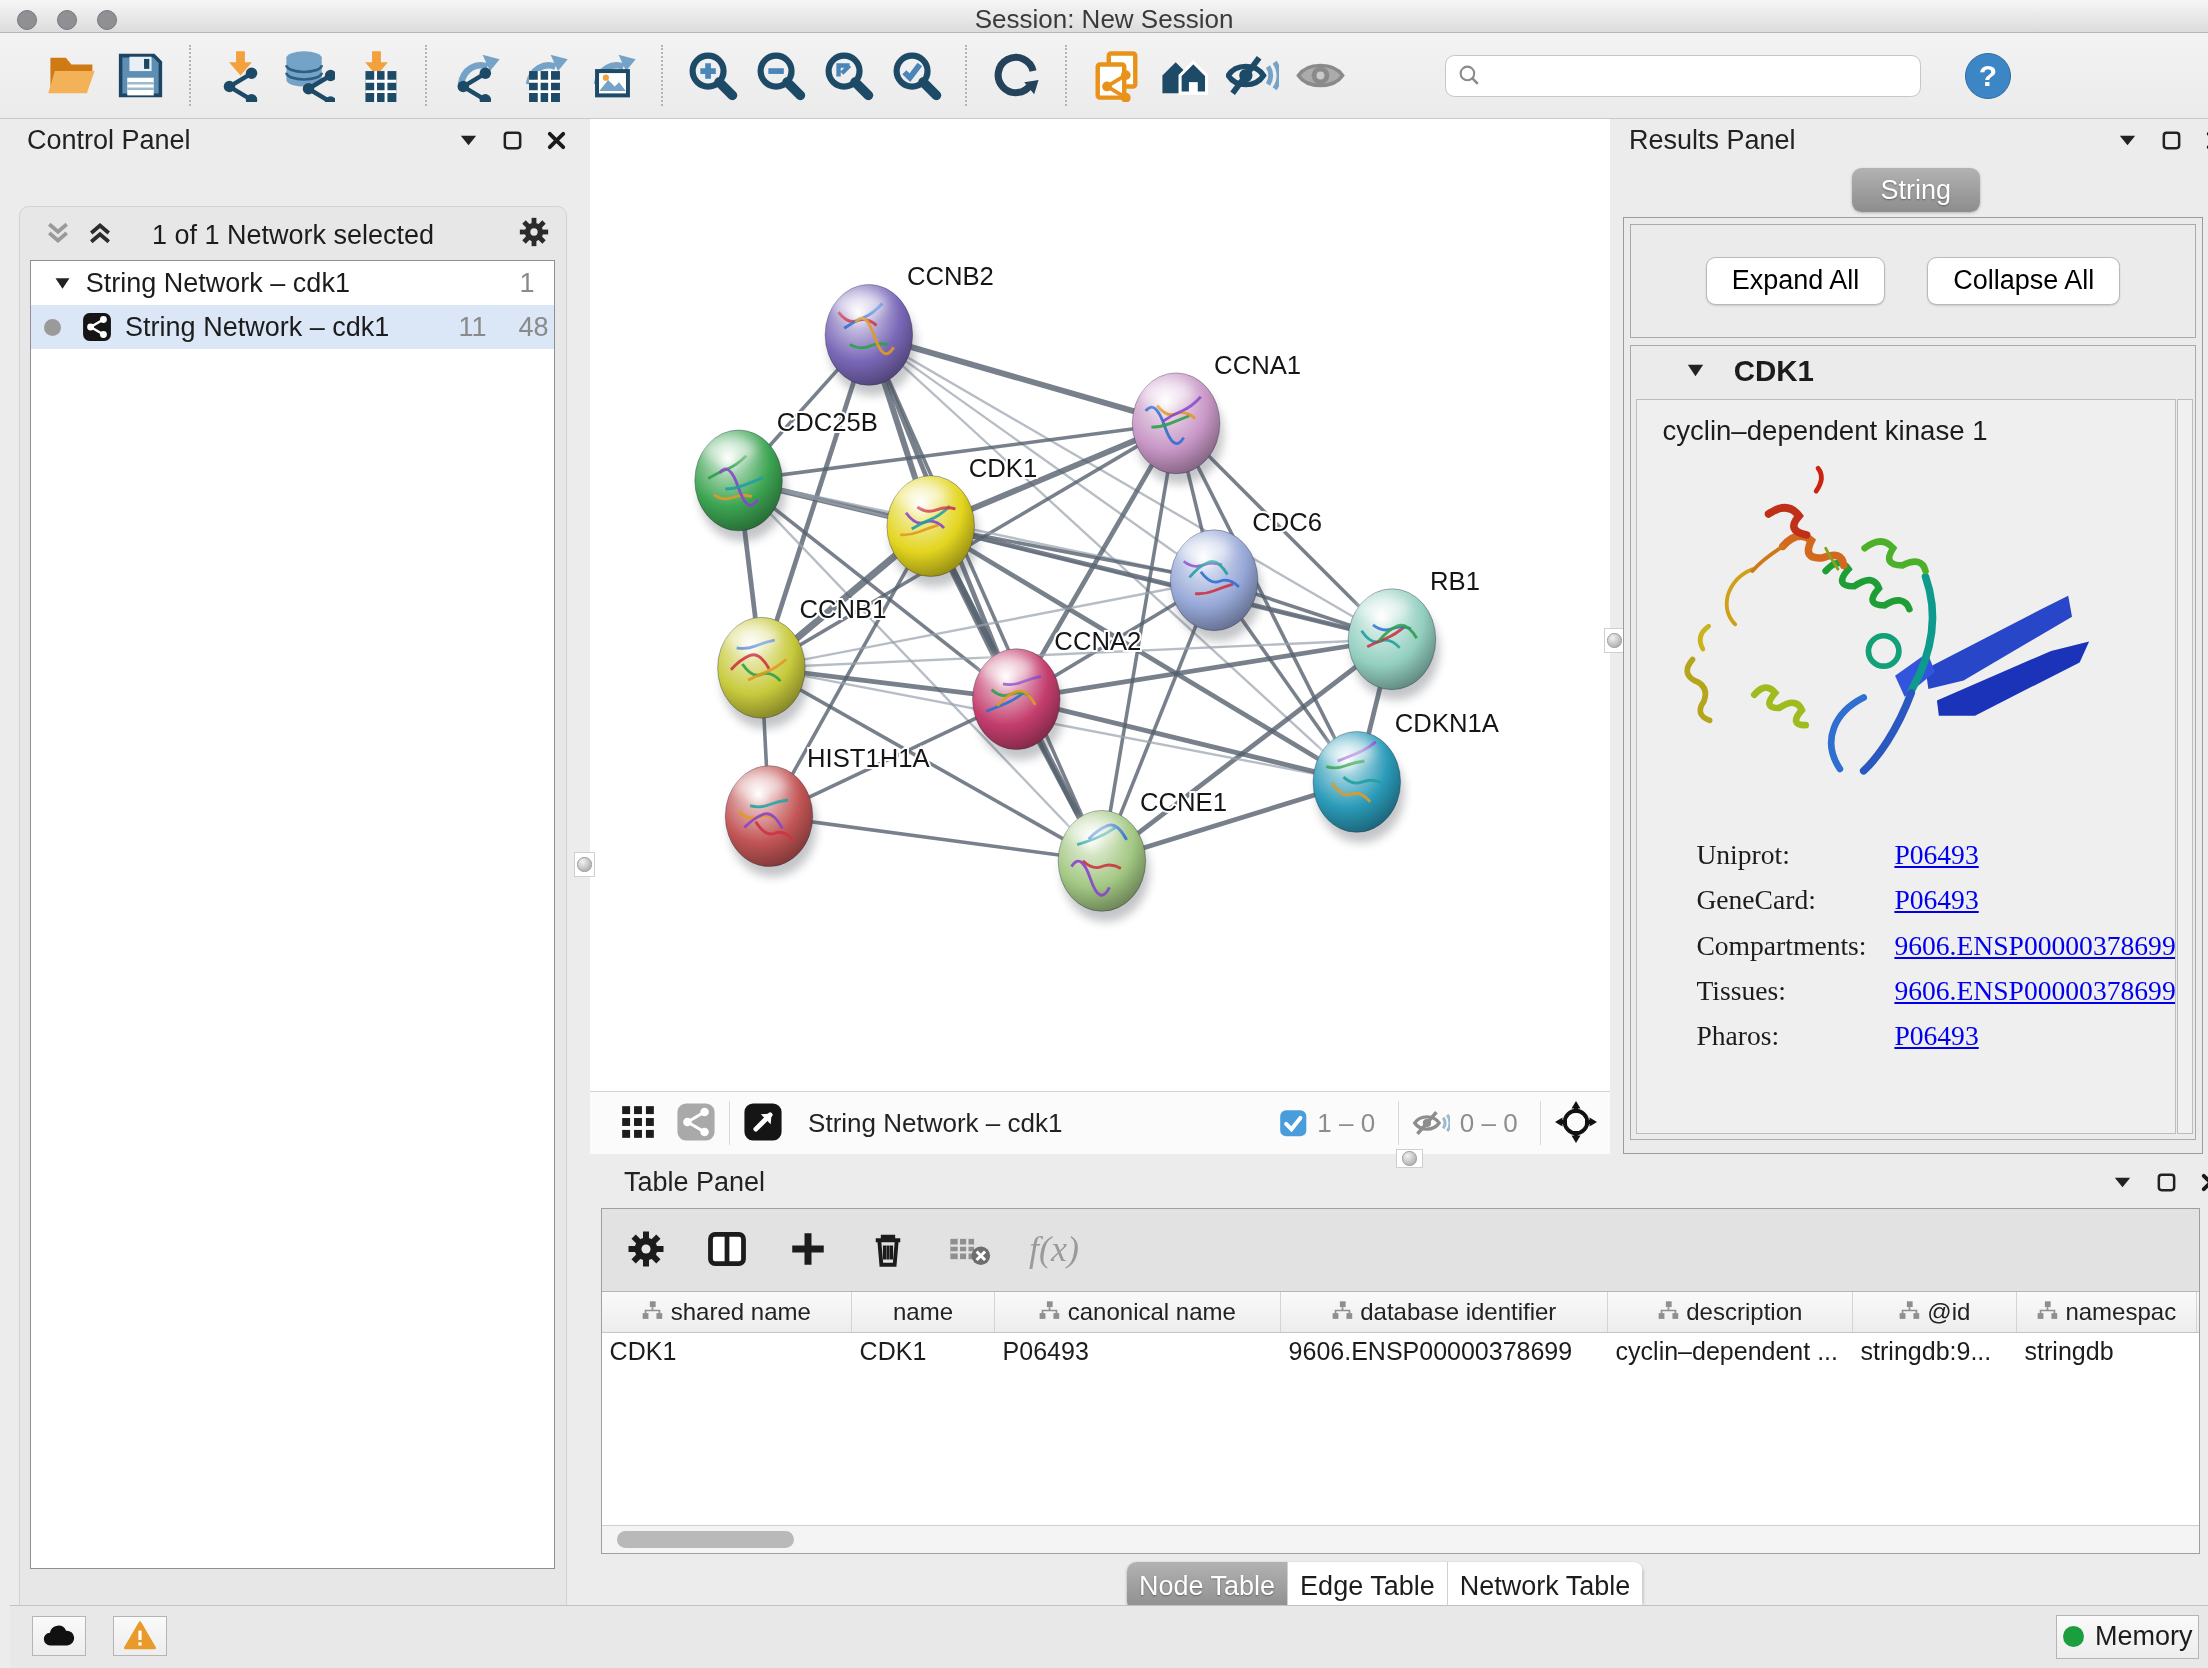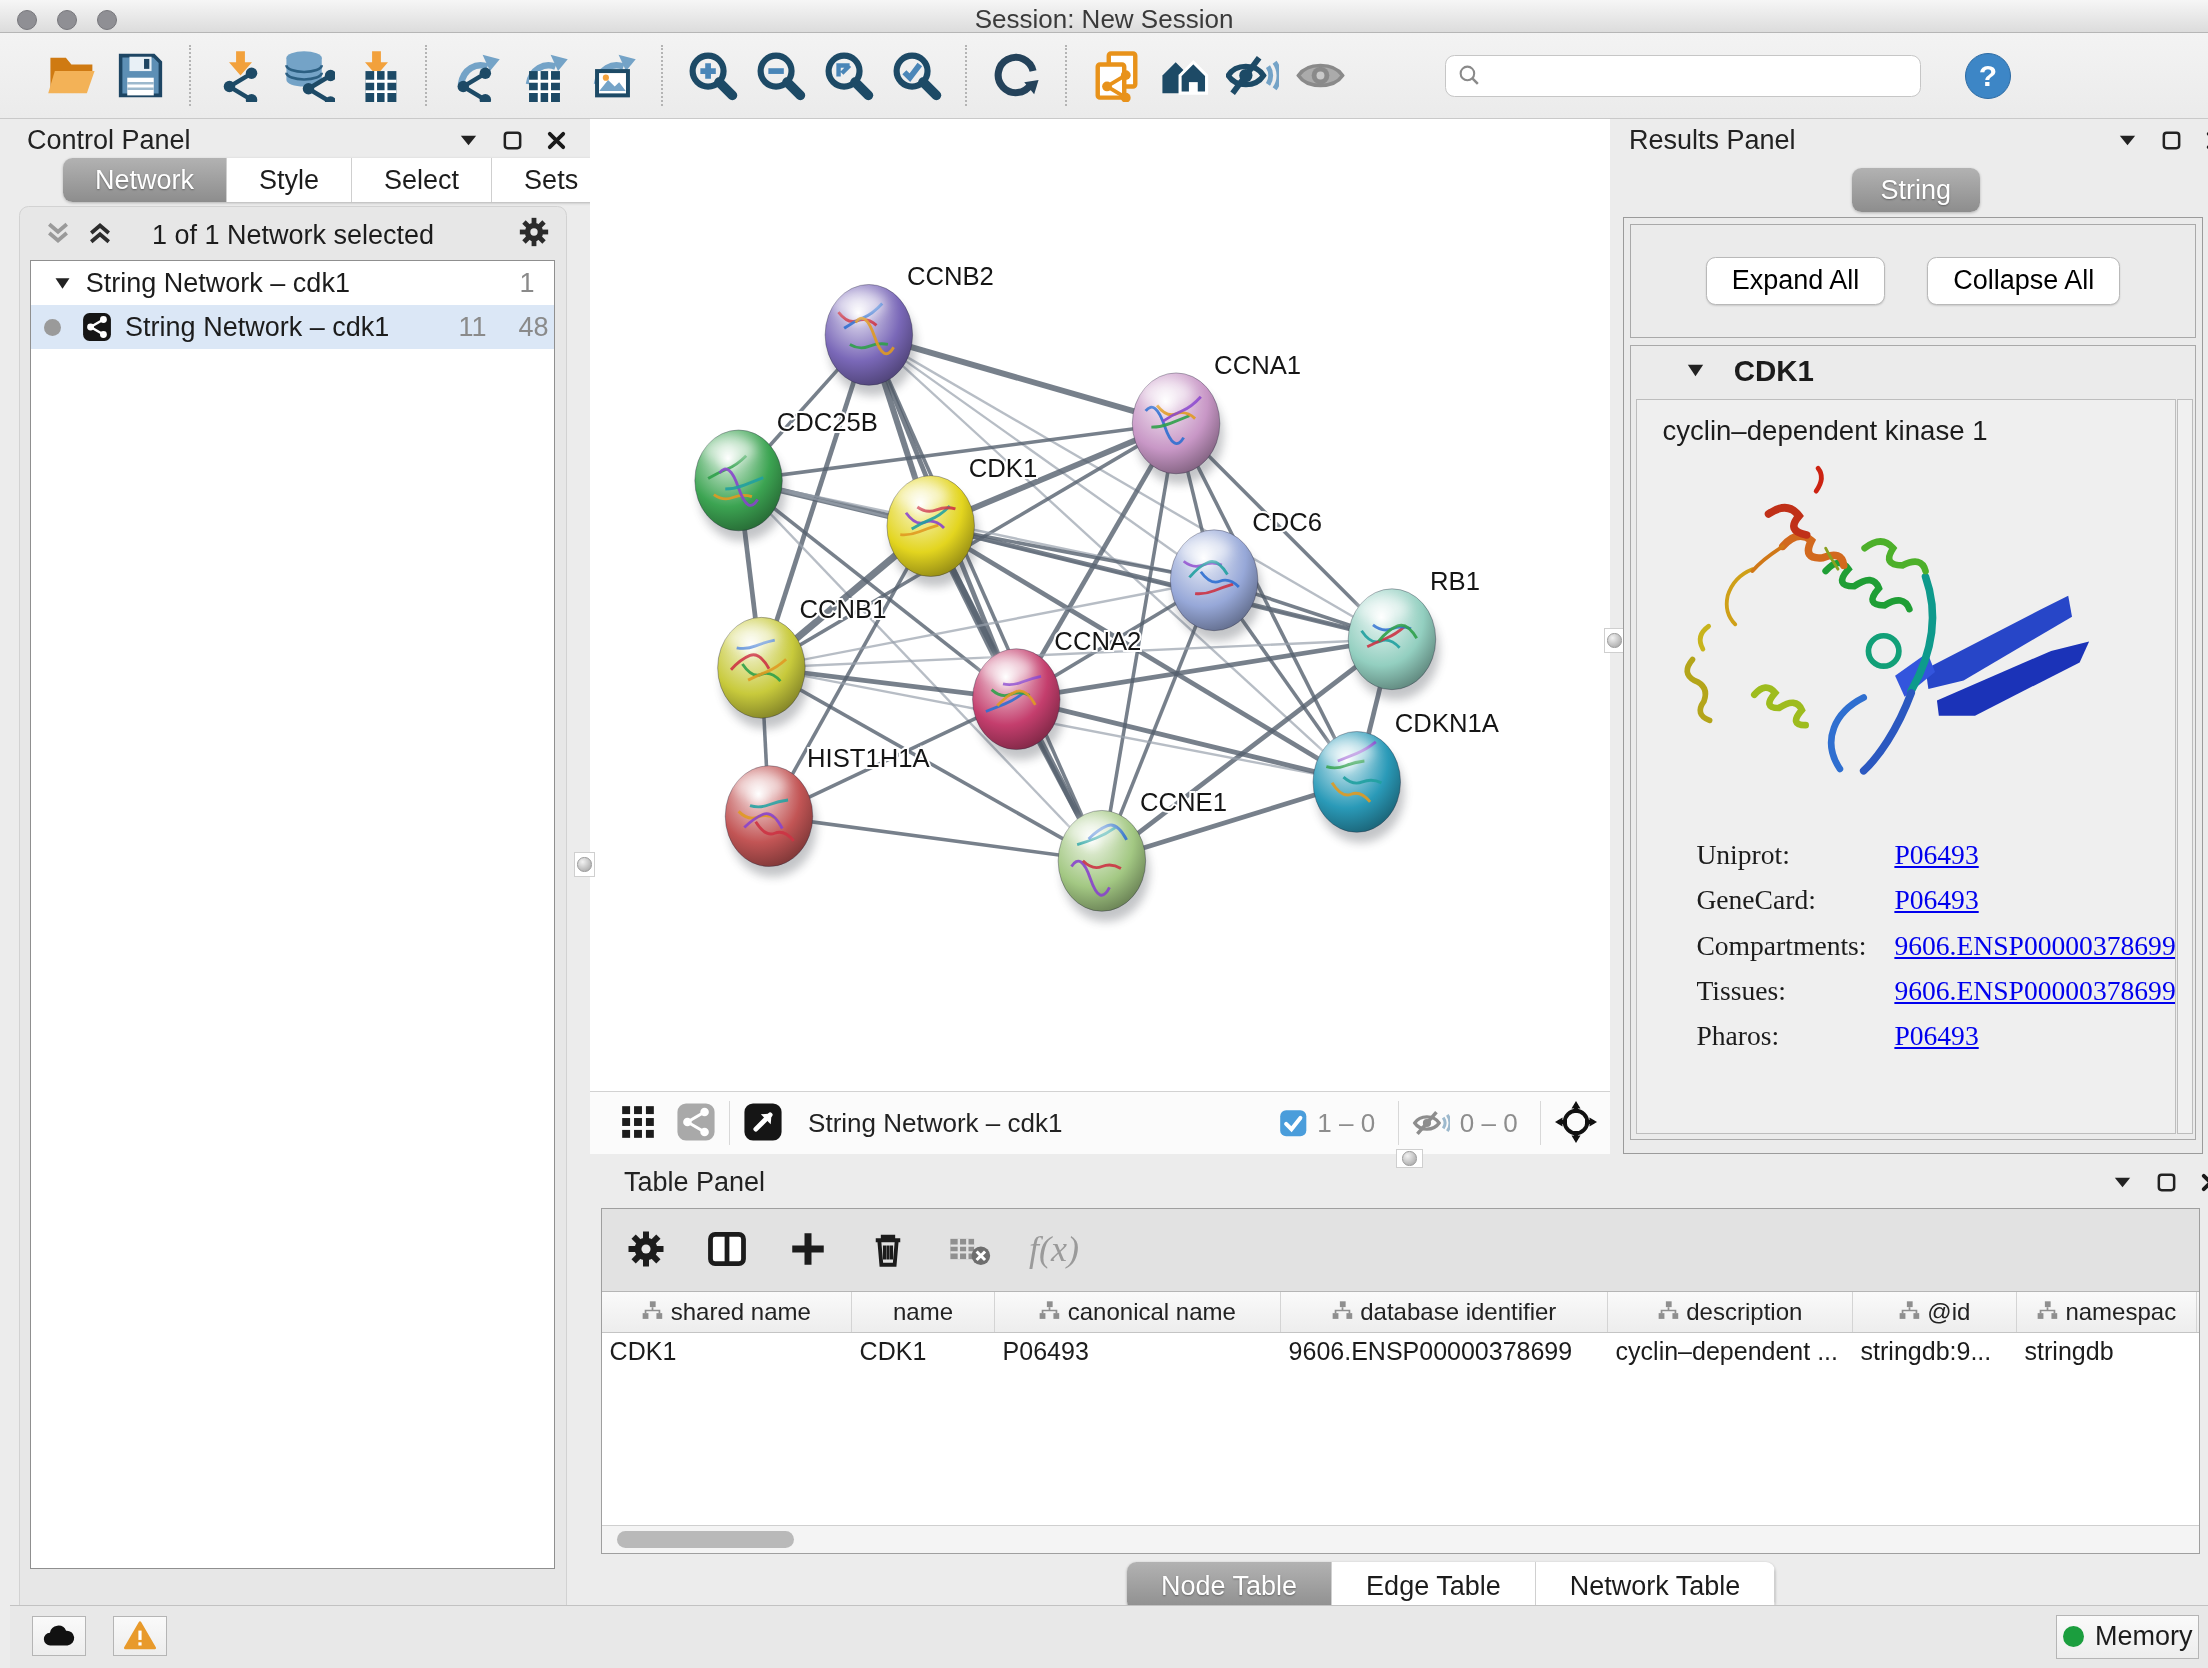"Network" div.abs { html: <div> <div>Network</div> <div>Style</div> <div>Select</div> <div>Sets</div> </div> -> none }
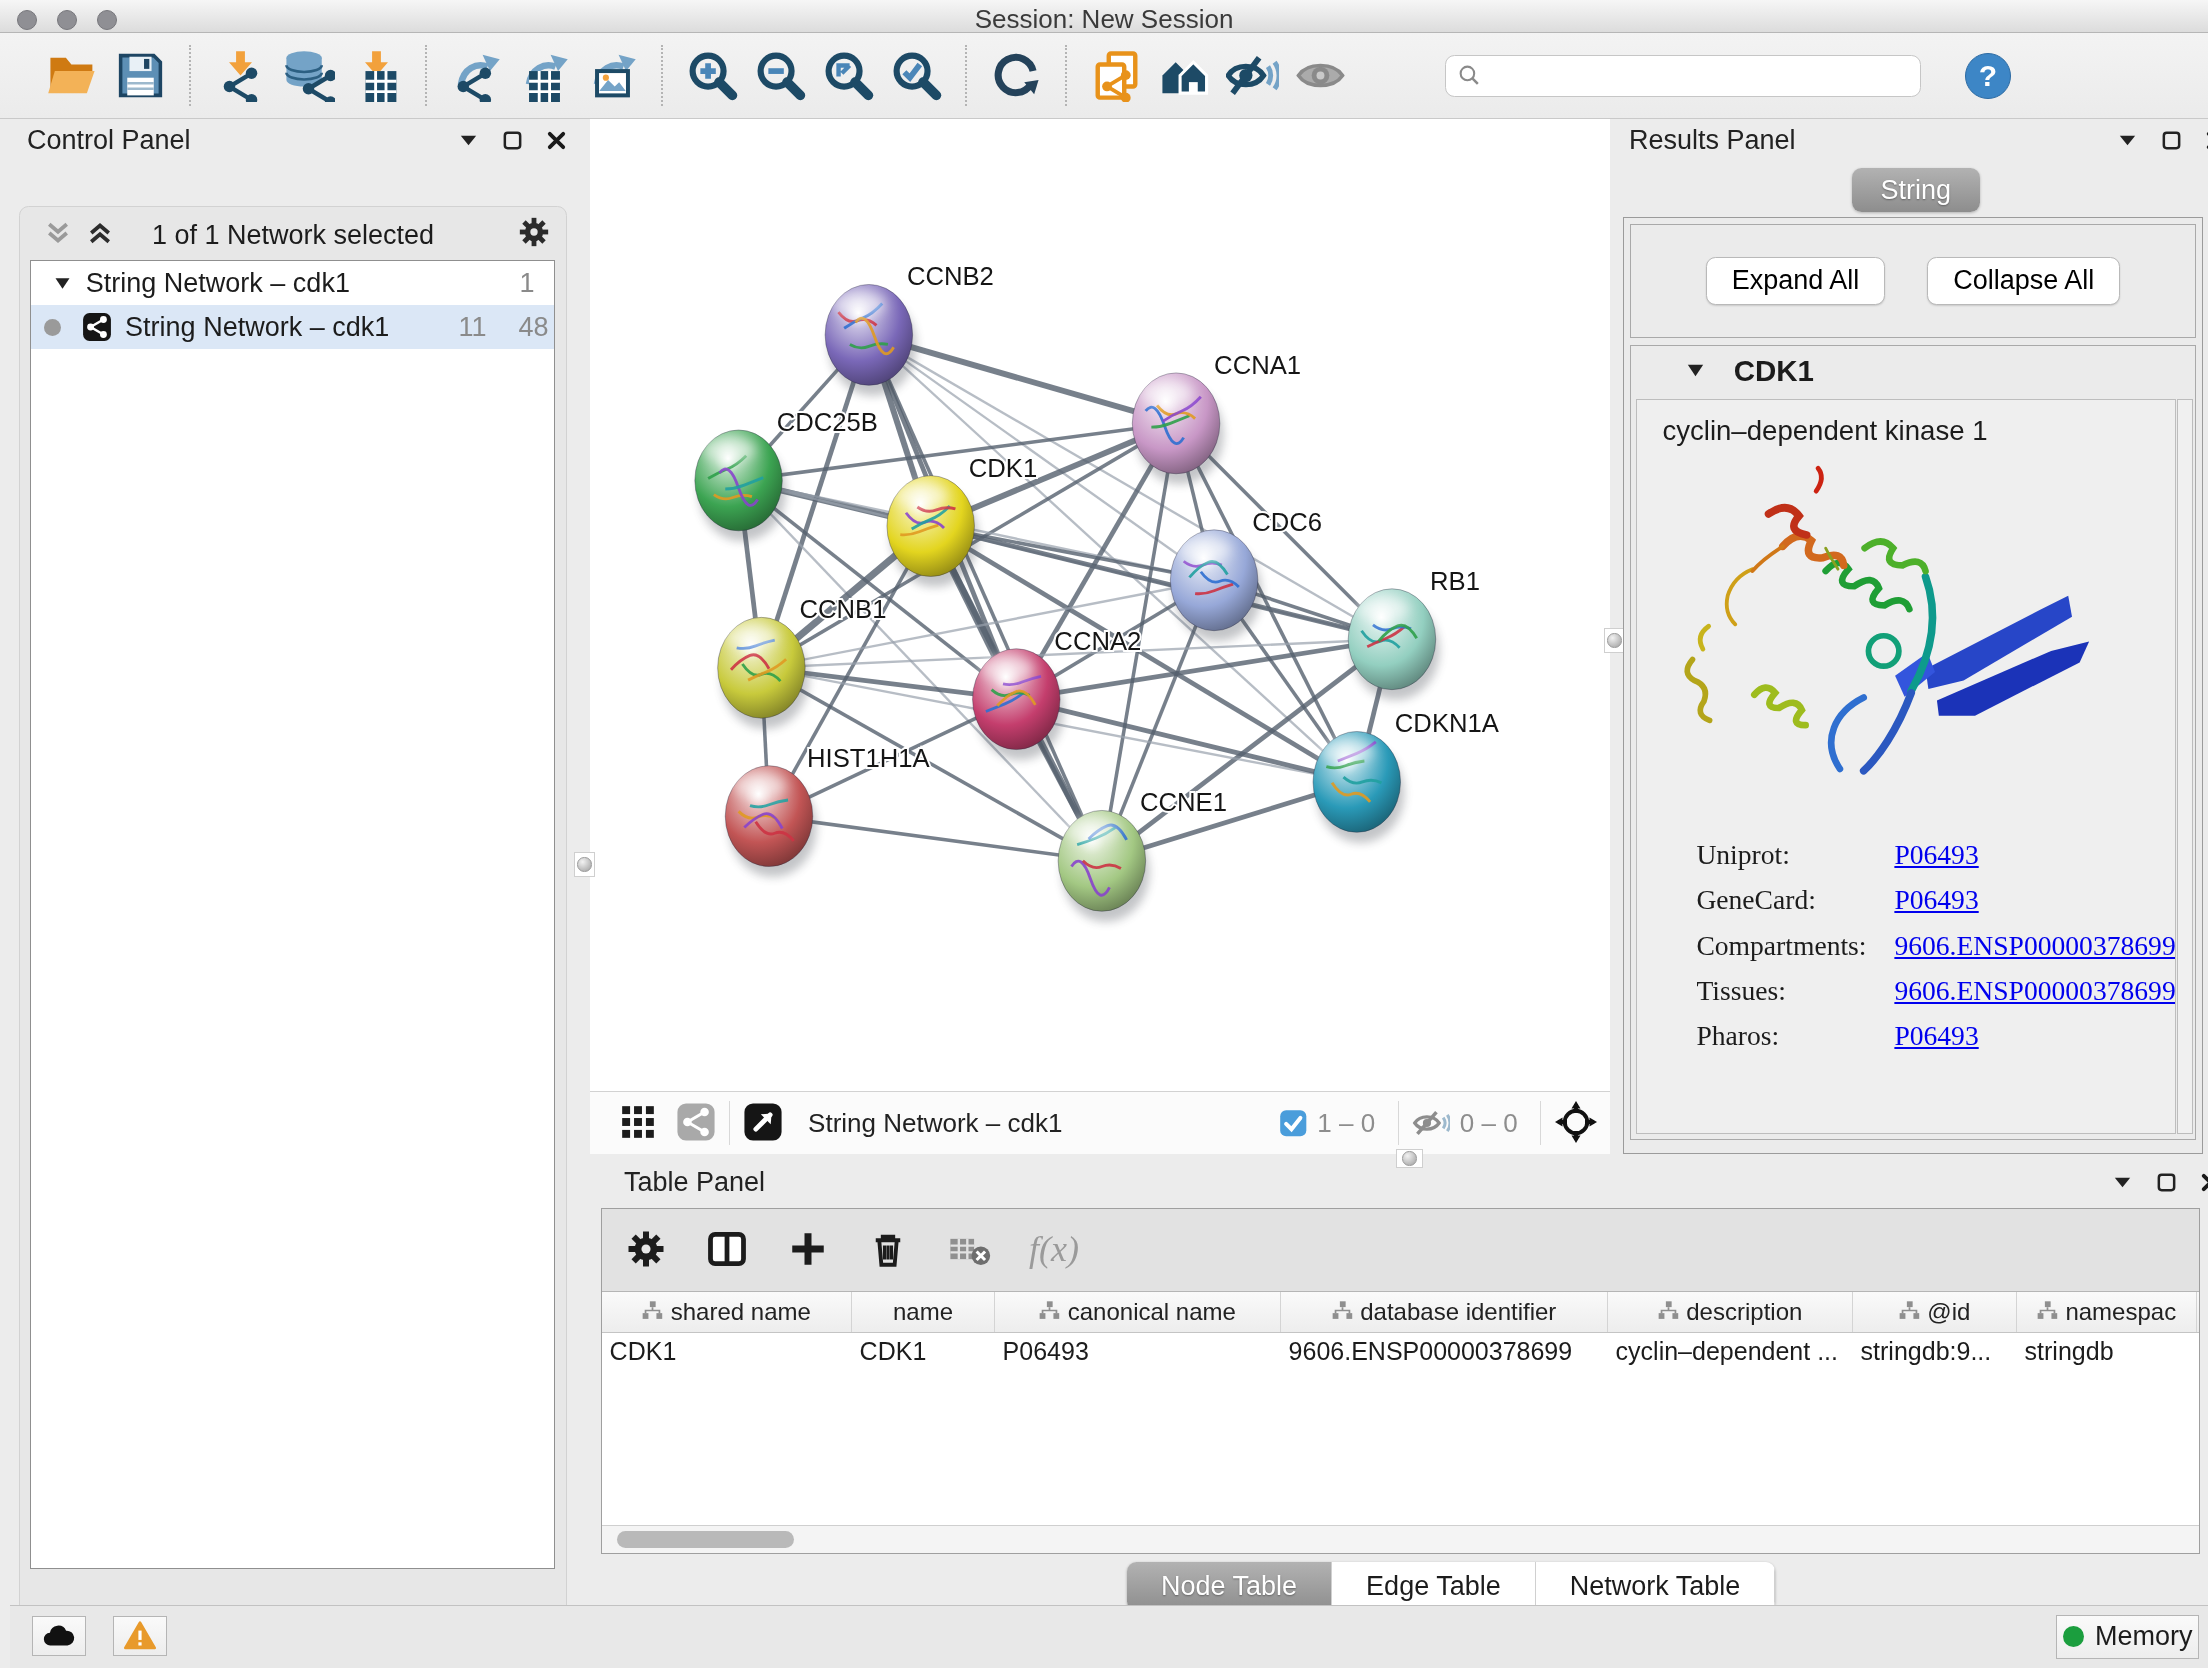"Node Table" .bottom-tabs .tab { padding: 0 34px -> 0 12px }
